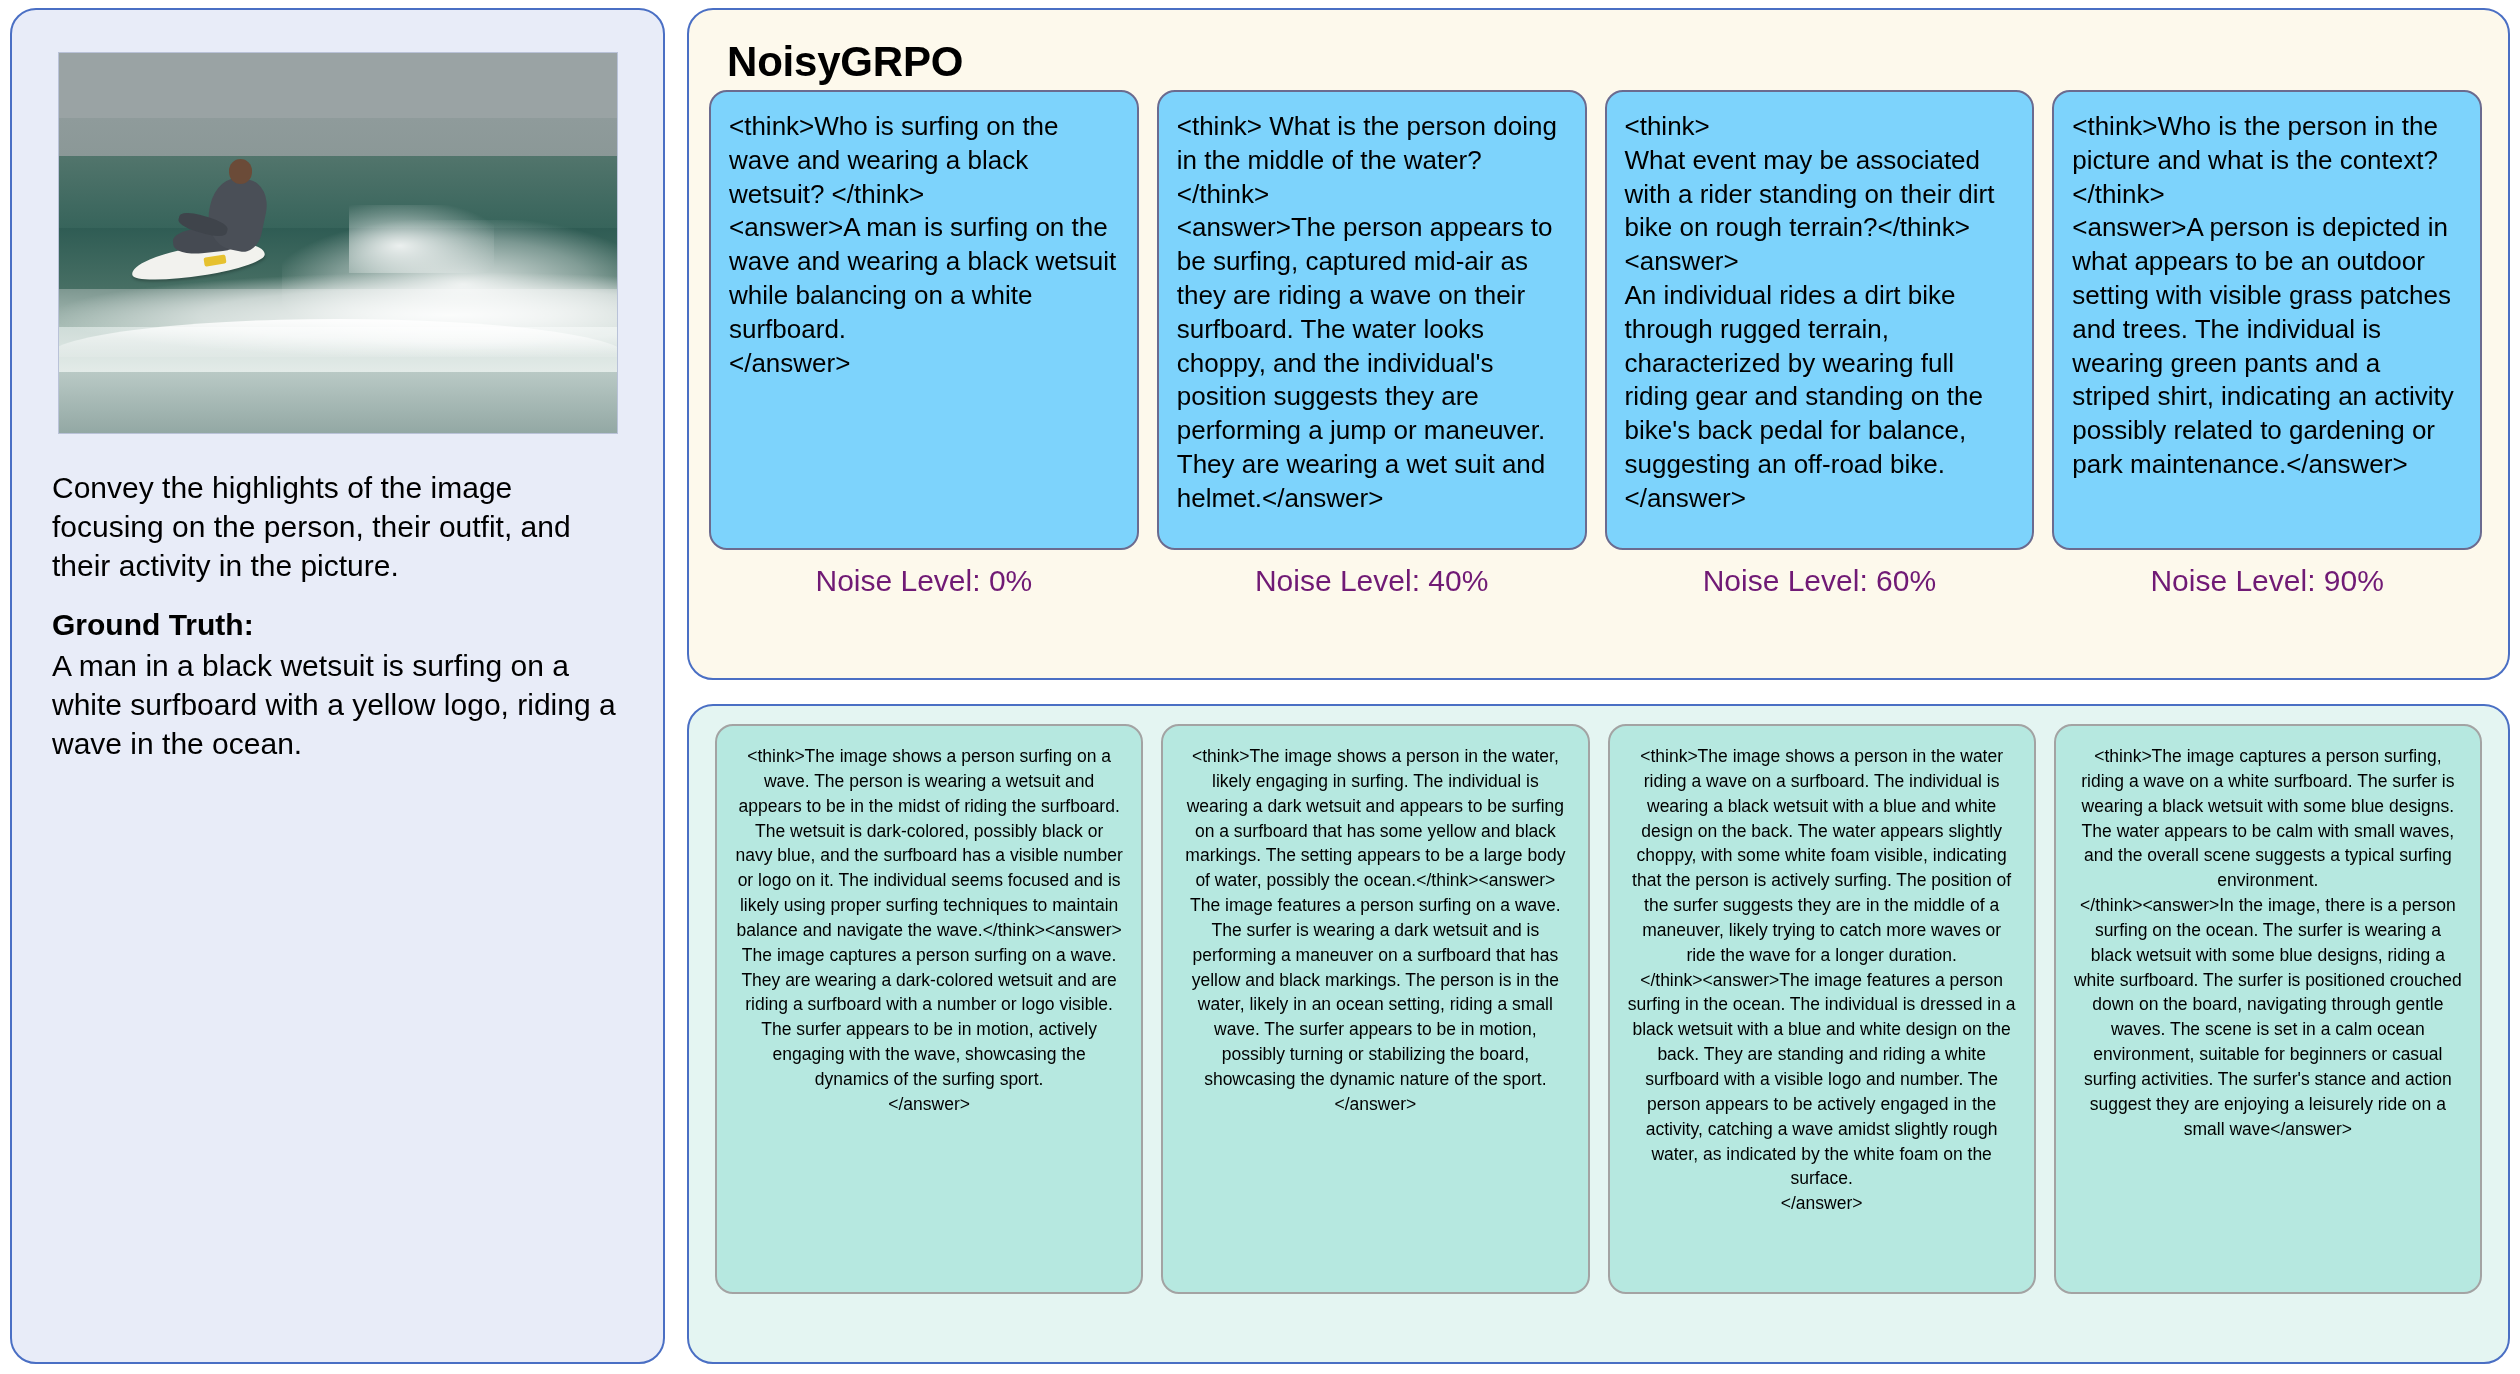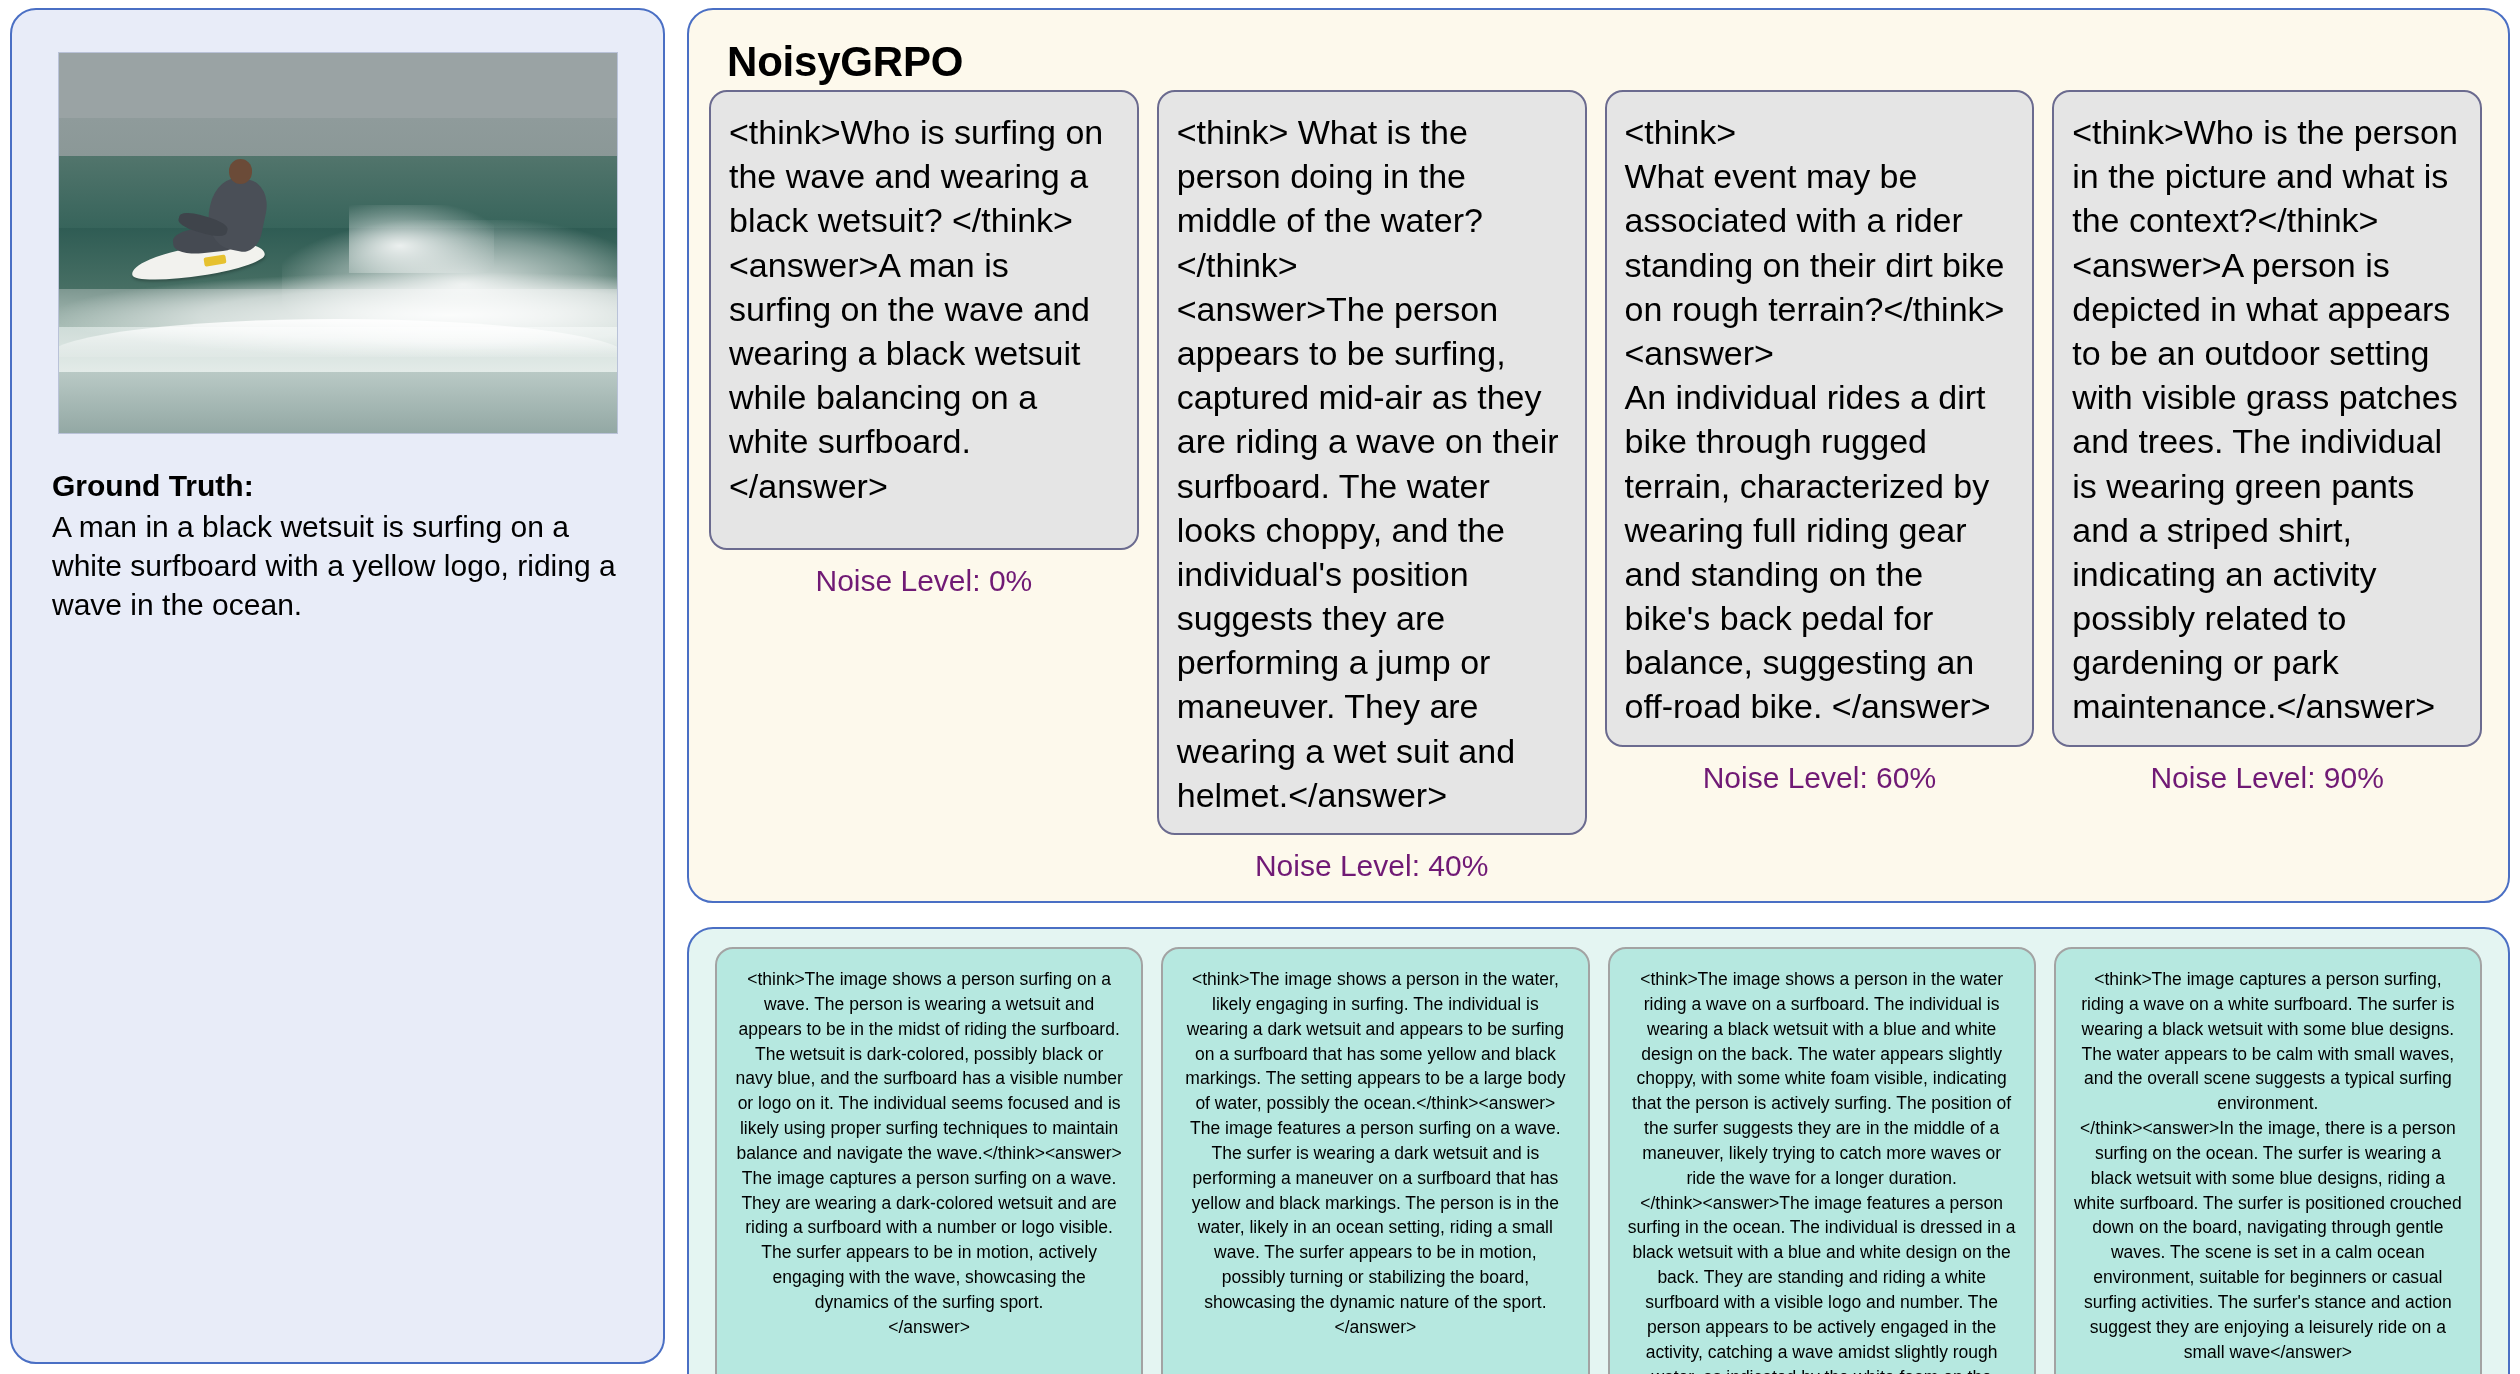"<think>Who is surfing on the" .card.noisy-card { background: #e5e5e5 -> #7dd3fc; font-size: 34px -> 26px }
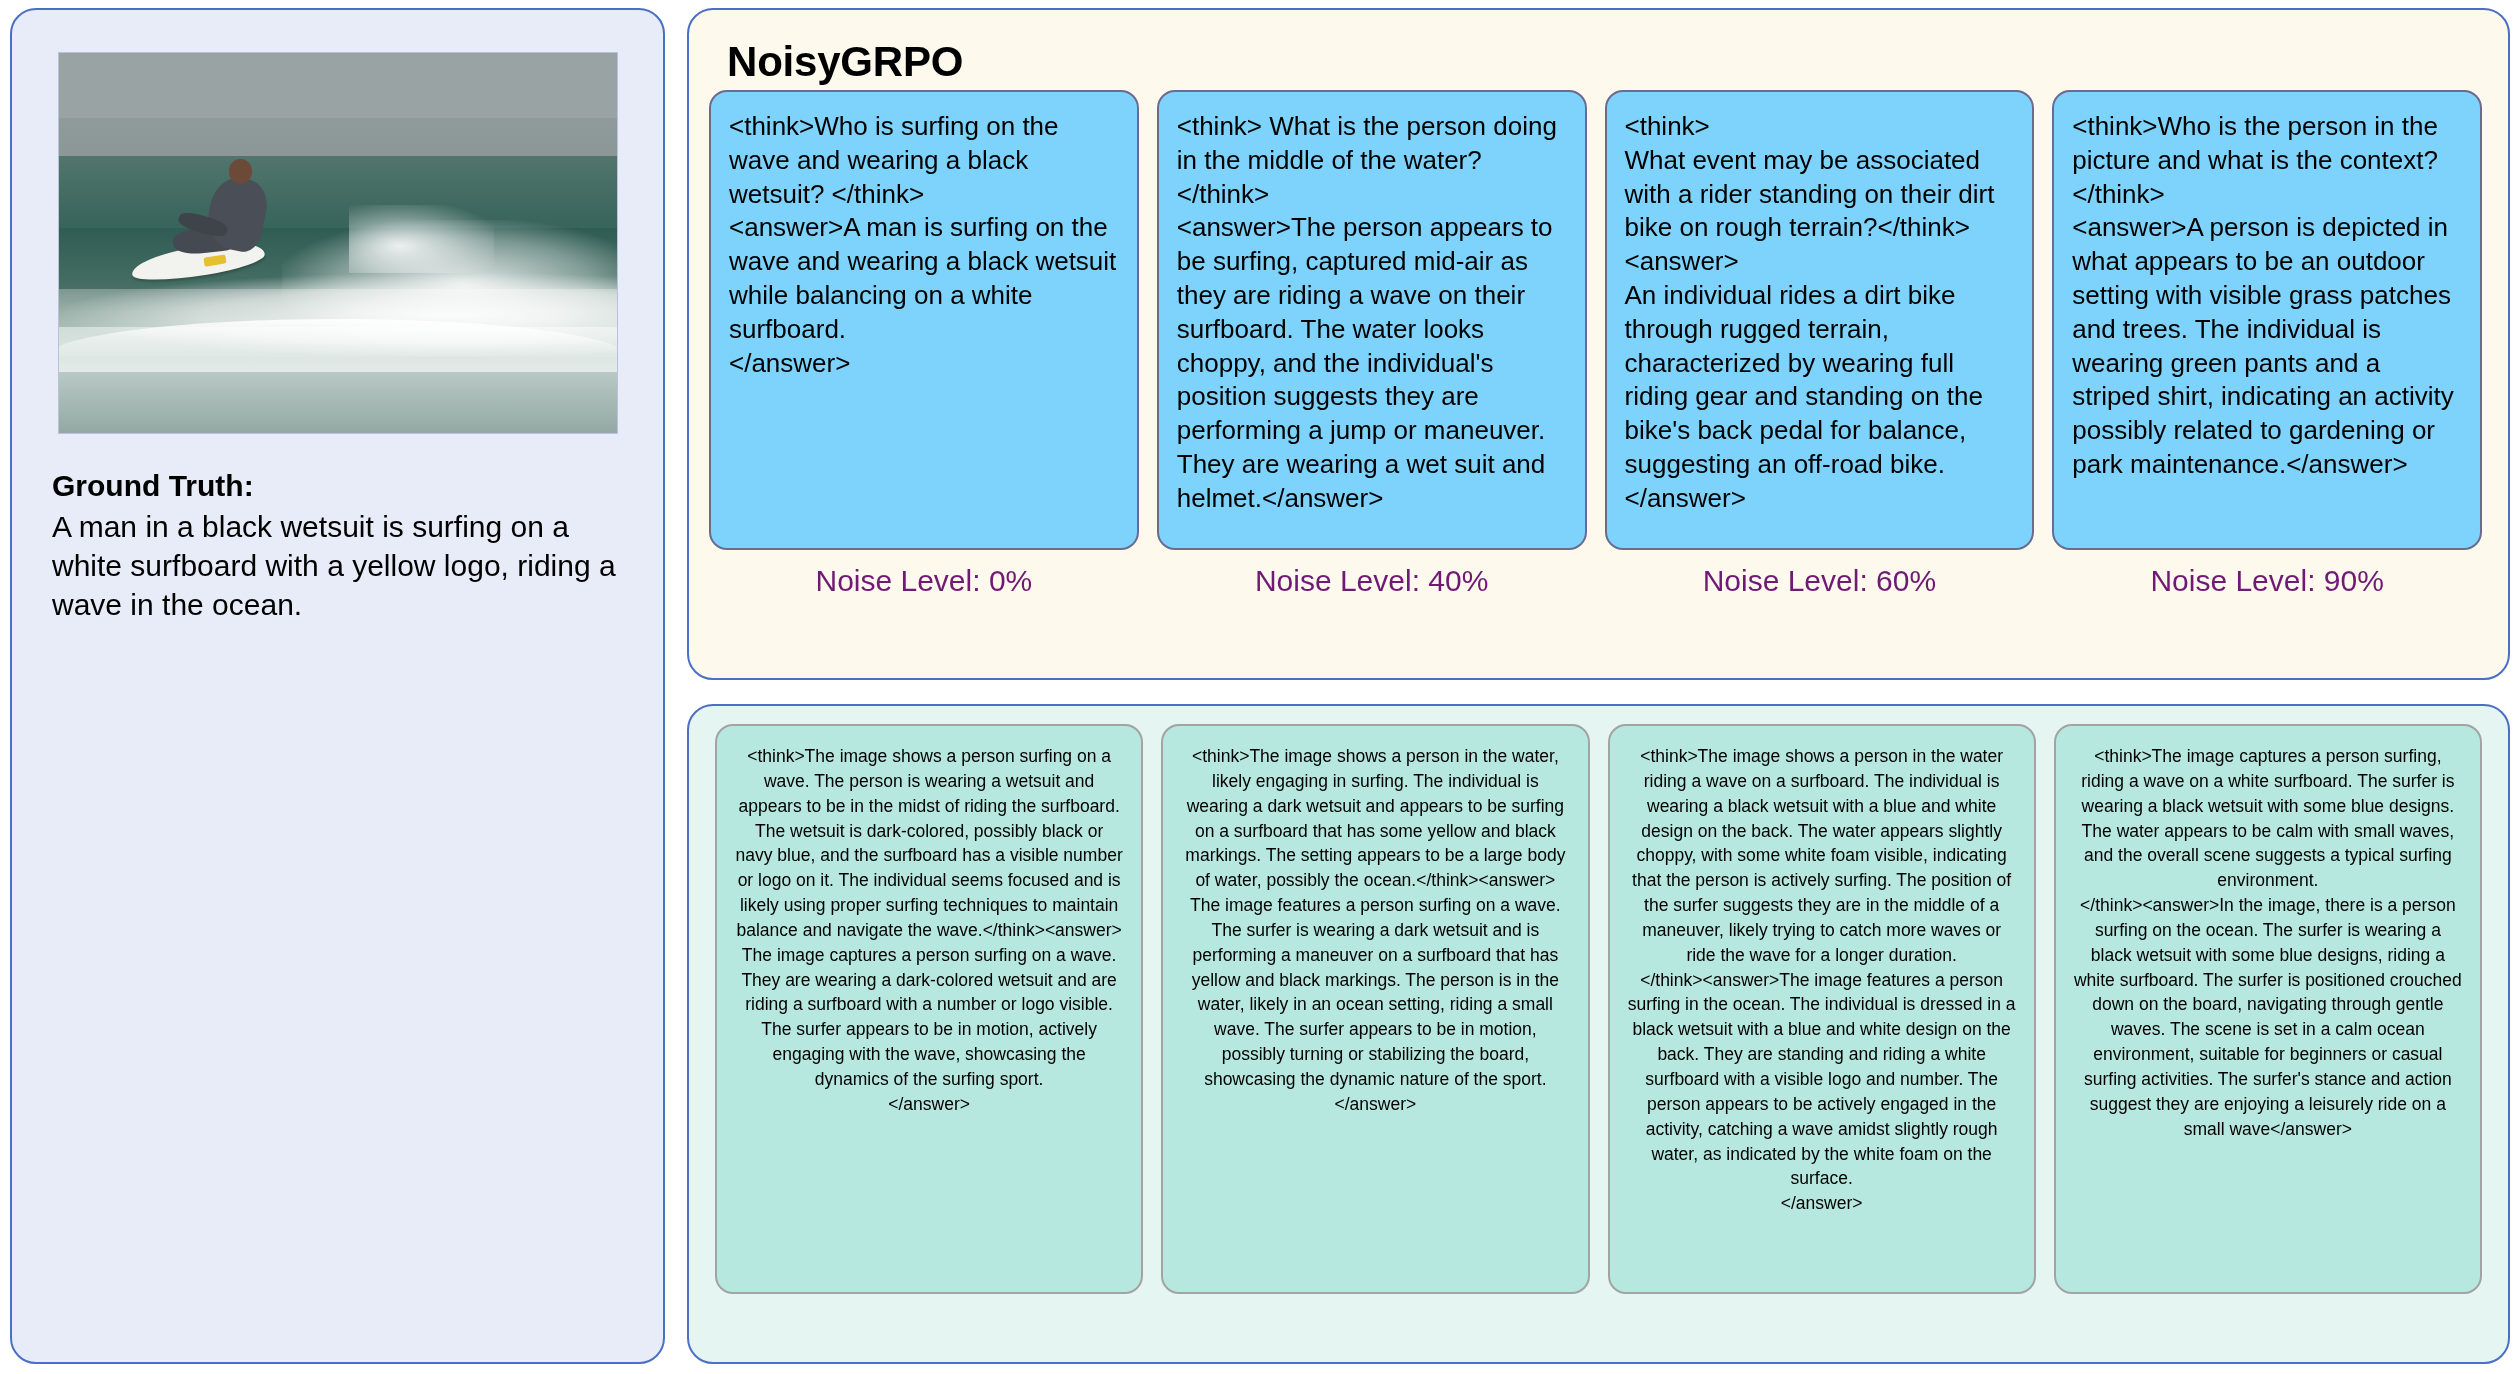"Convey the highlights of the" div.q-text { html: none -> <div>Convey the highlights of the image focusing on the person, their outfit, and their activity in the picture.</div> }
